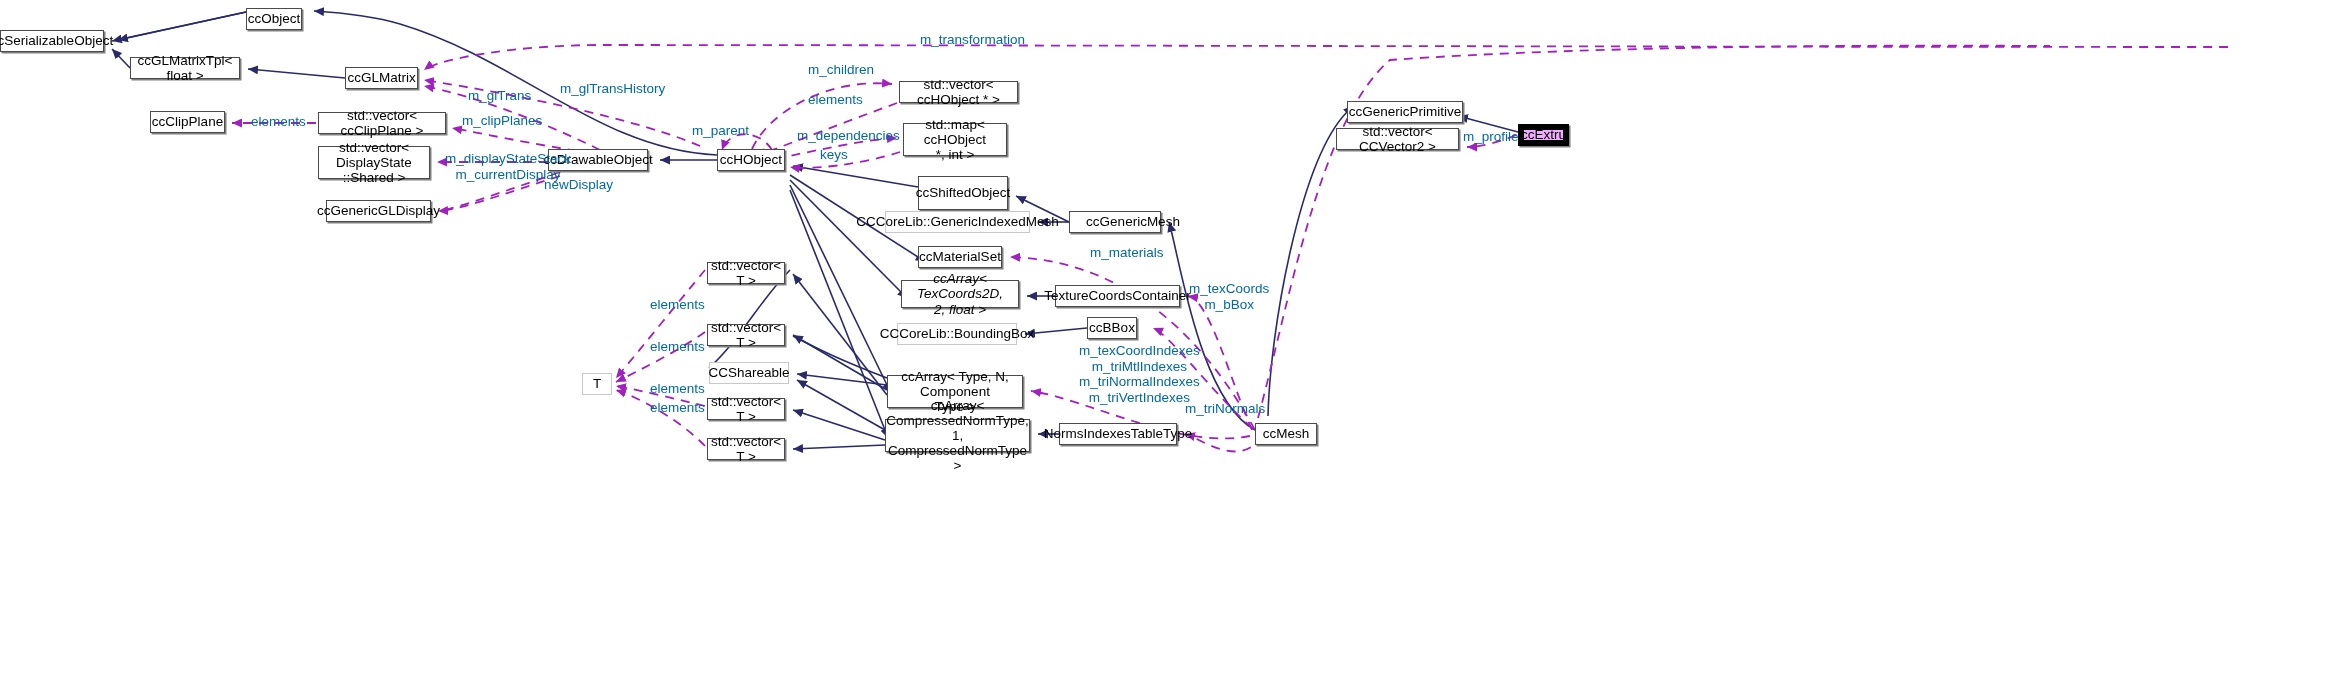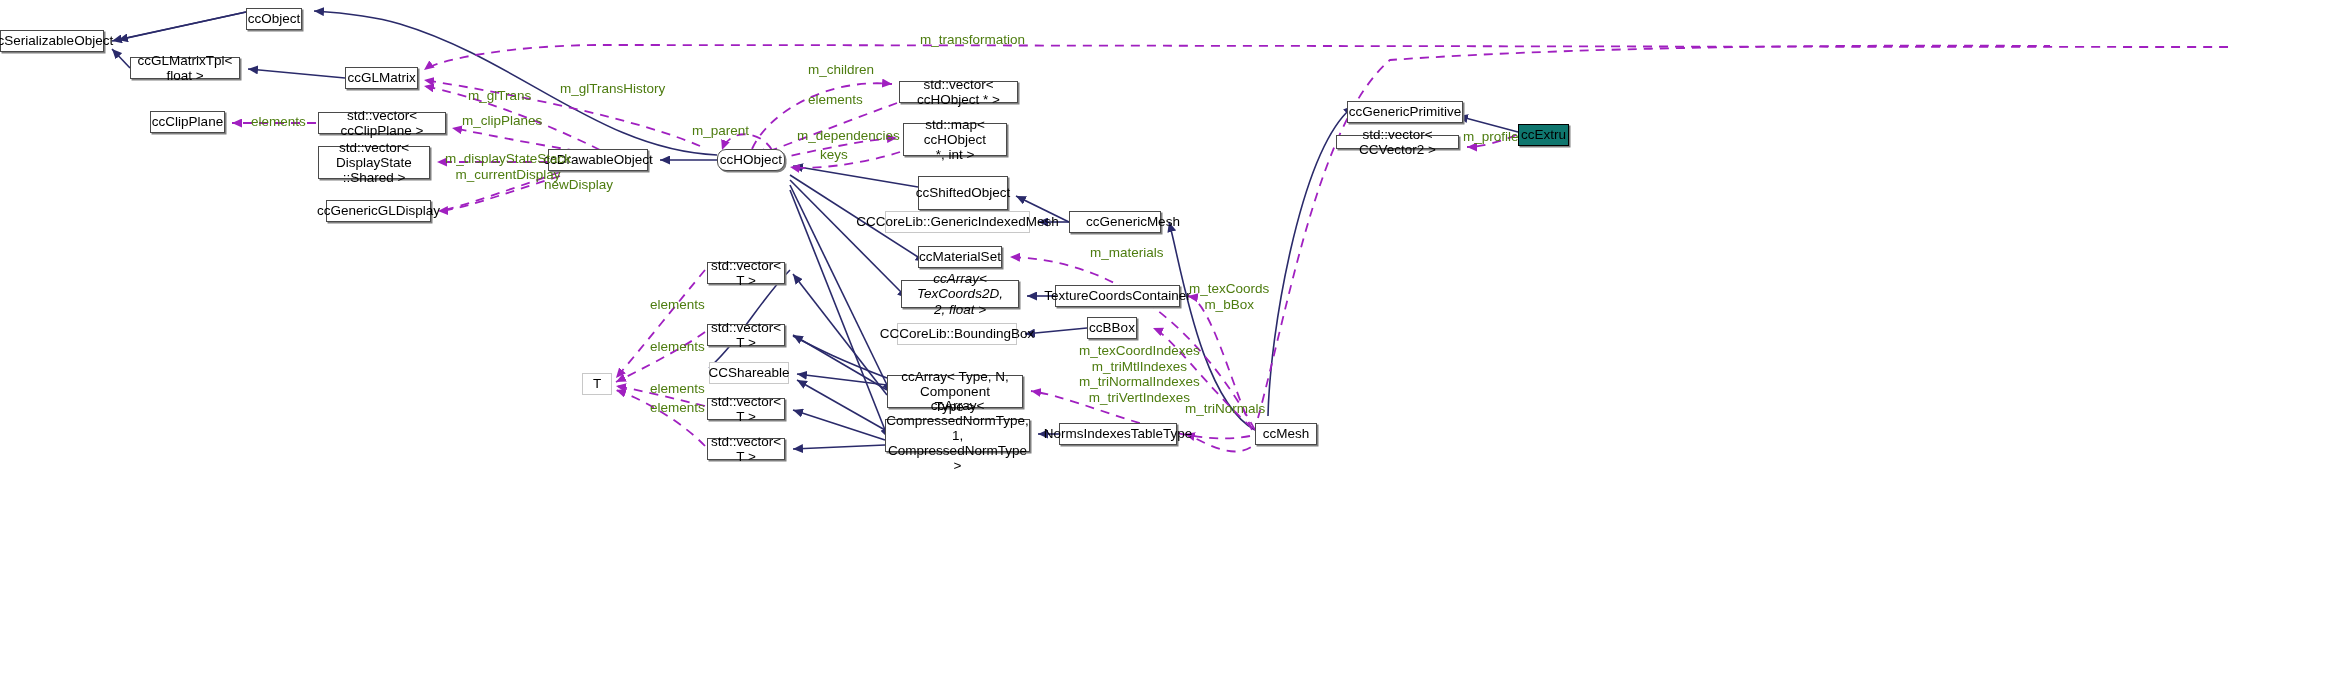"m_transformation" .edge-label { color: #4d7c0f -> #0369a1 }
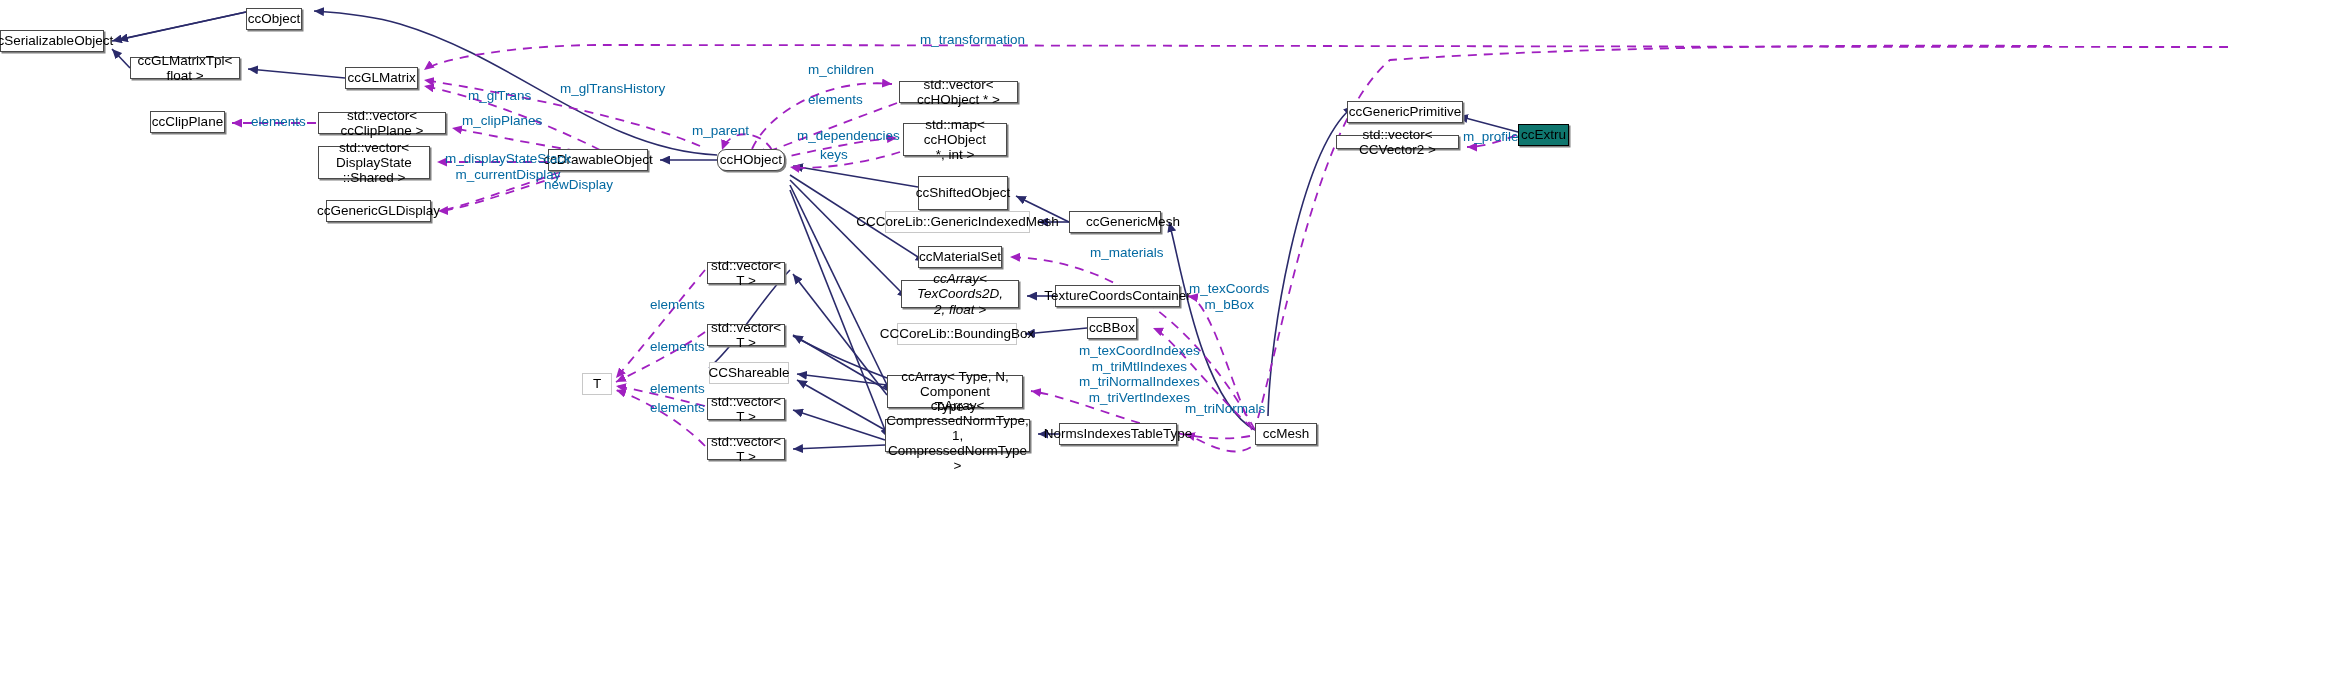"std::vector< CCVector2 >" div.node { height: 14px -> 22px; top: 135px -> 128px }
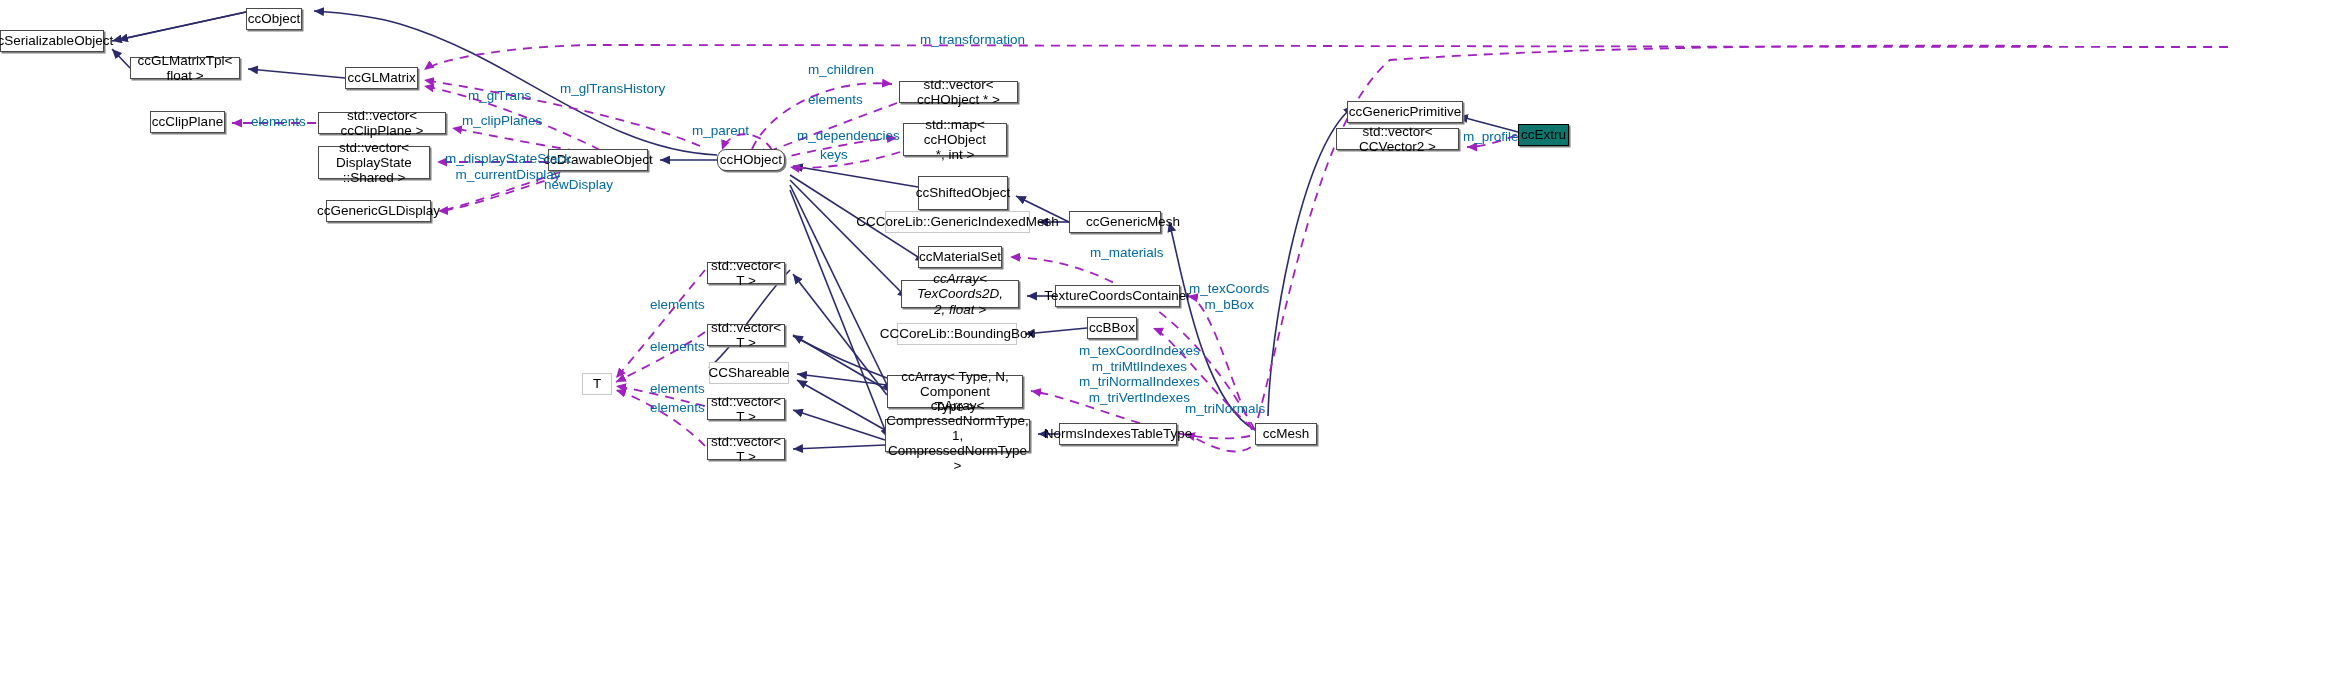"ccExtru" .node.filled { background: #0f766e -> #f0abfc; border: 1px solid #000000 -> 6px solid #000000 }
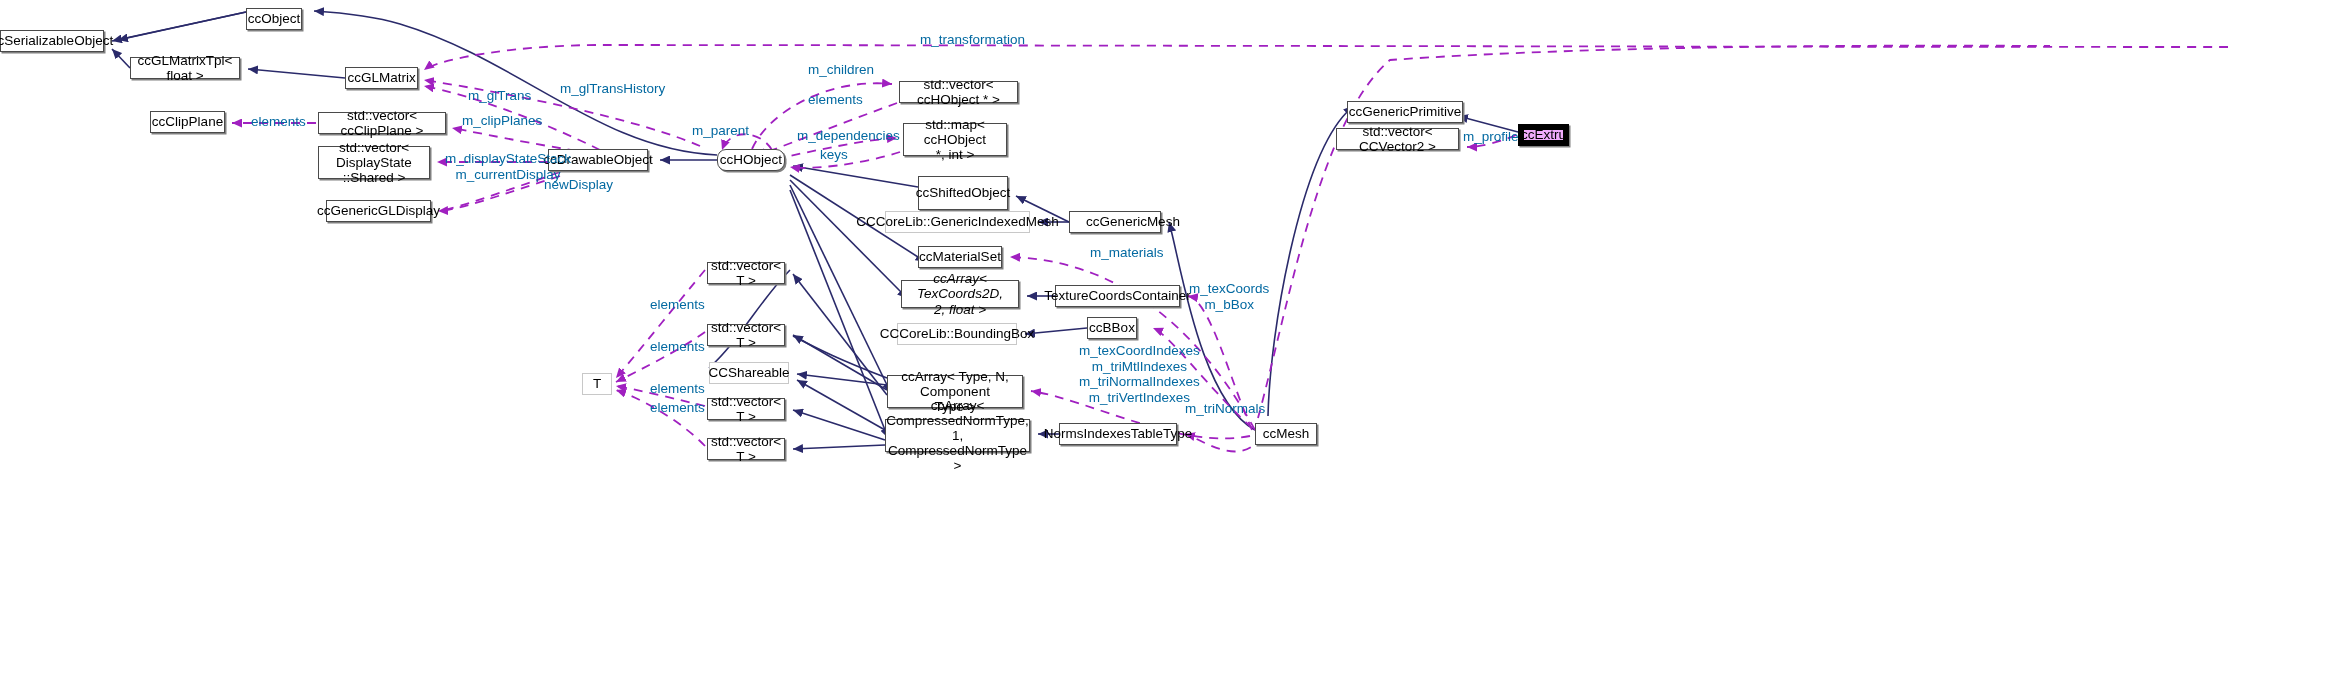"ccHObject" div.node { border-radius: 9px -> none }
